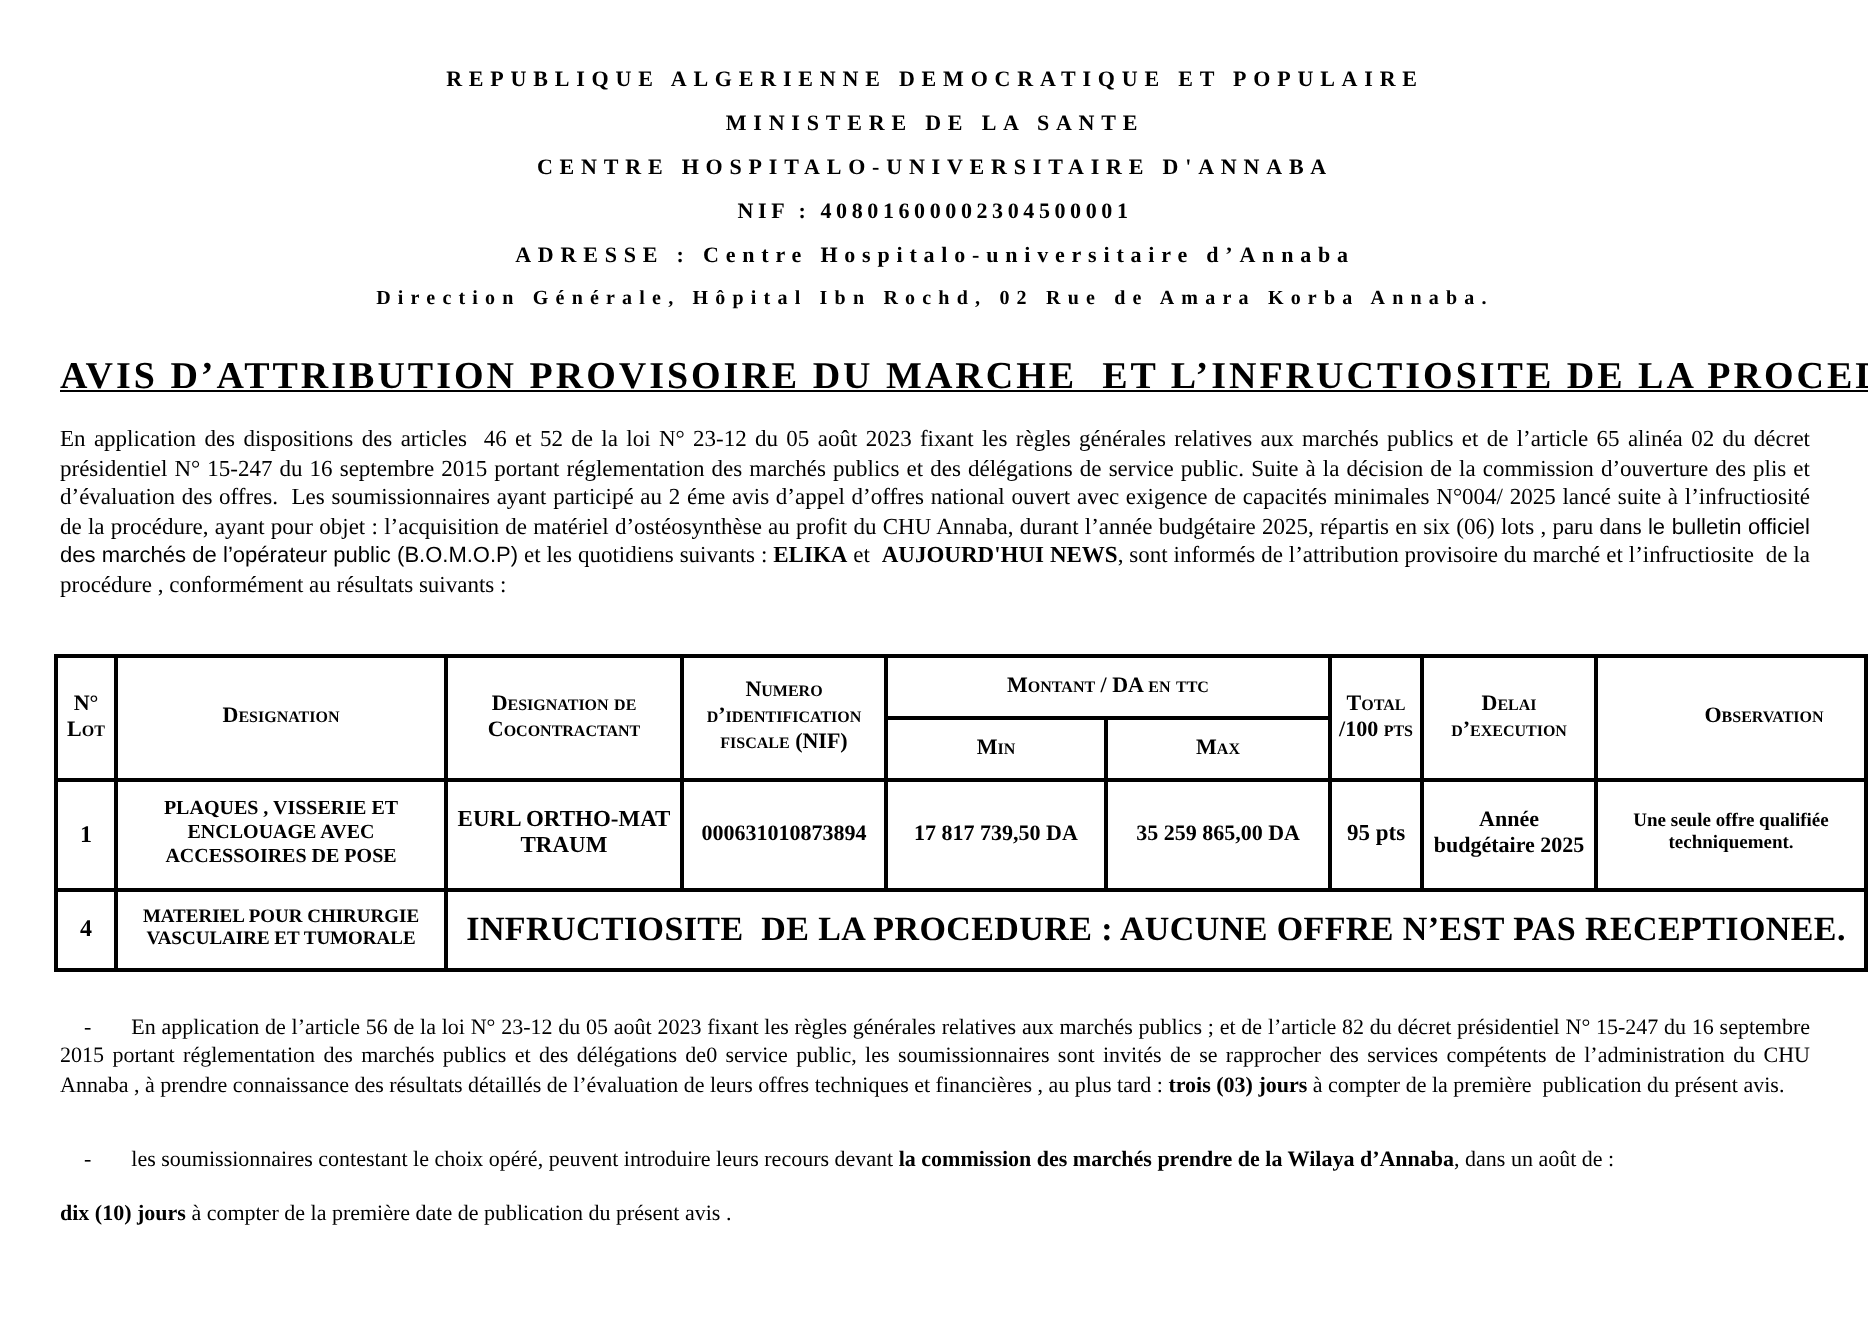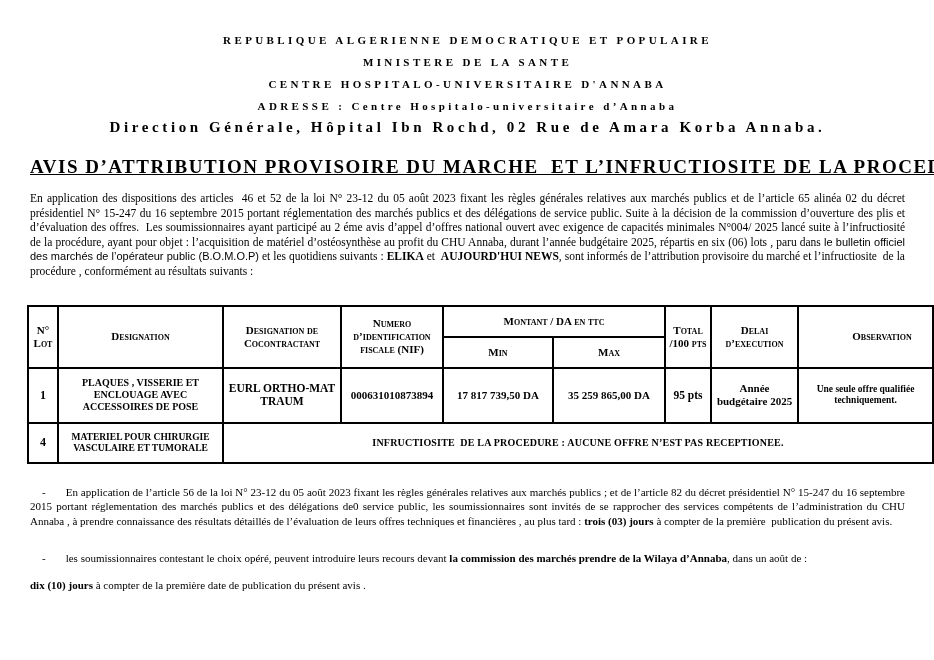"NIF : 40801600002304500001" div.h-line { html: none -> <div>NIF : 40801600002304500001</div> }
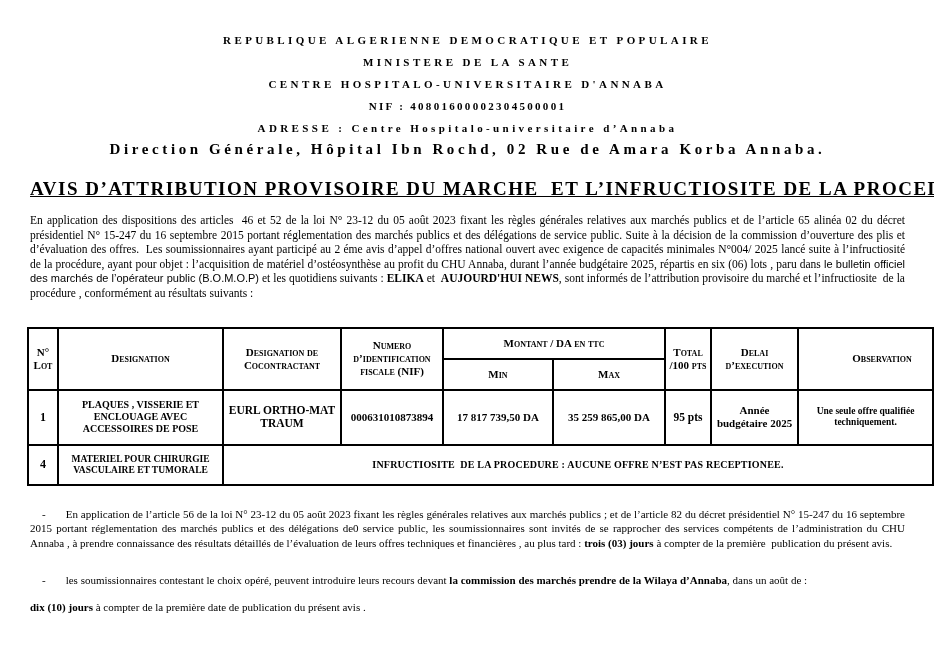"Direction Générale, Hôpital Ibn Rochd," .h-sub { font-size: 15px -> 10px }
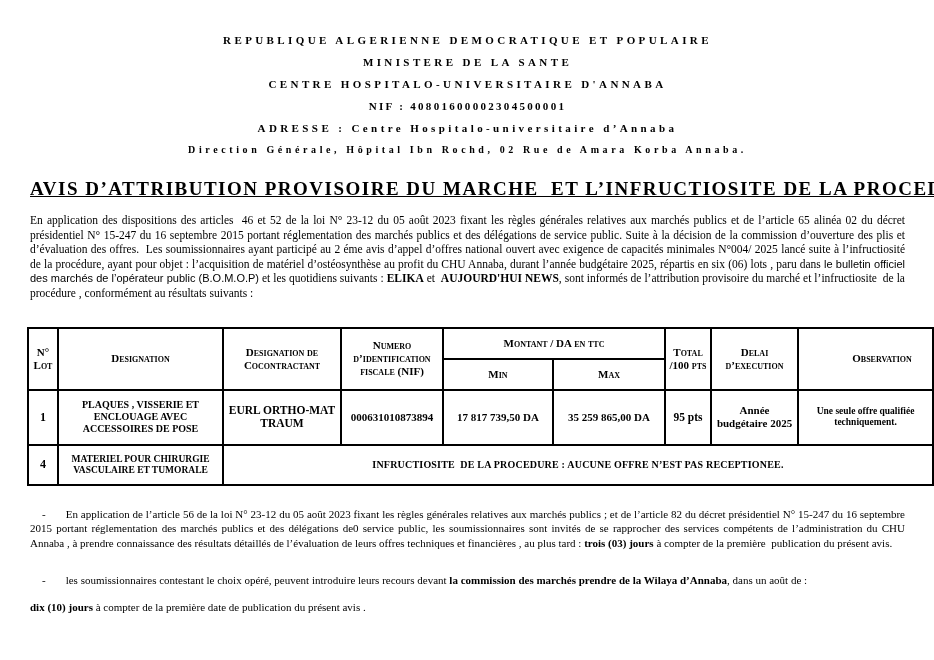"INFRUCTIOSITE DE LA PROCEDURE :" td.merge-c { font-size: 10px -> 17px }
